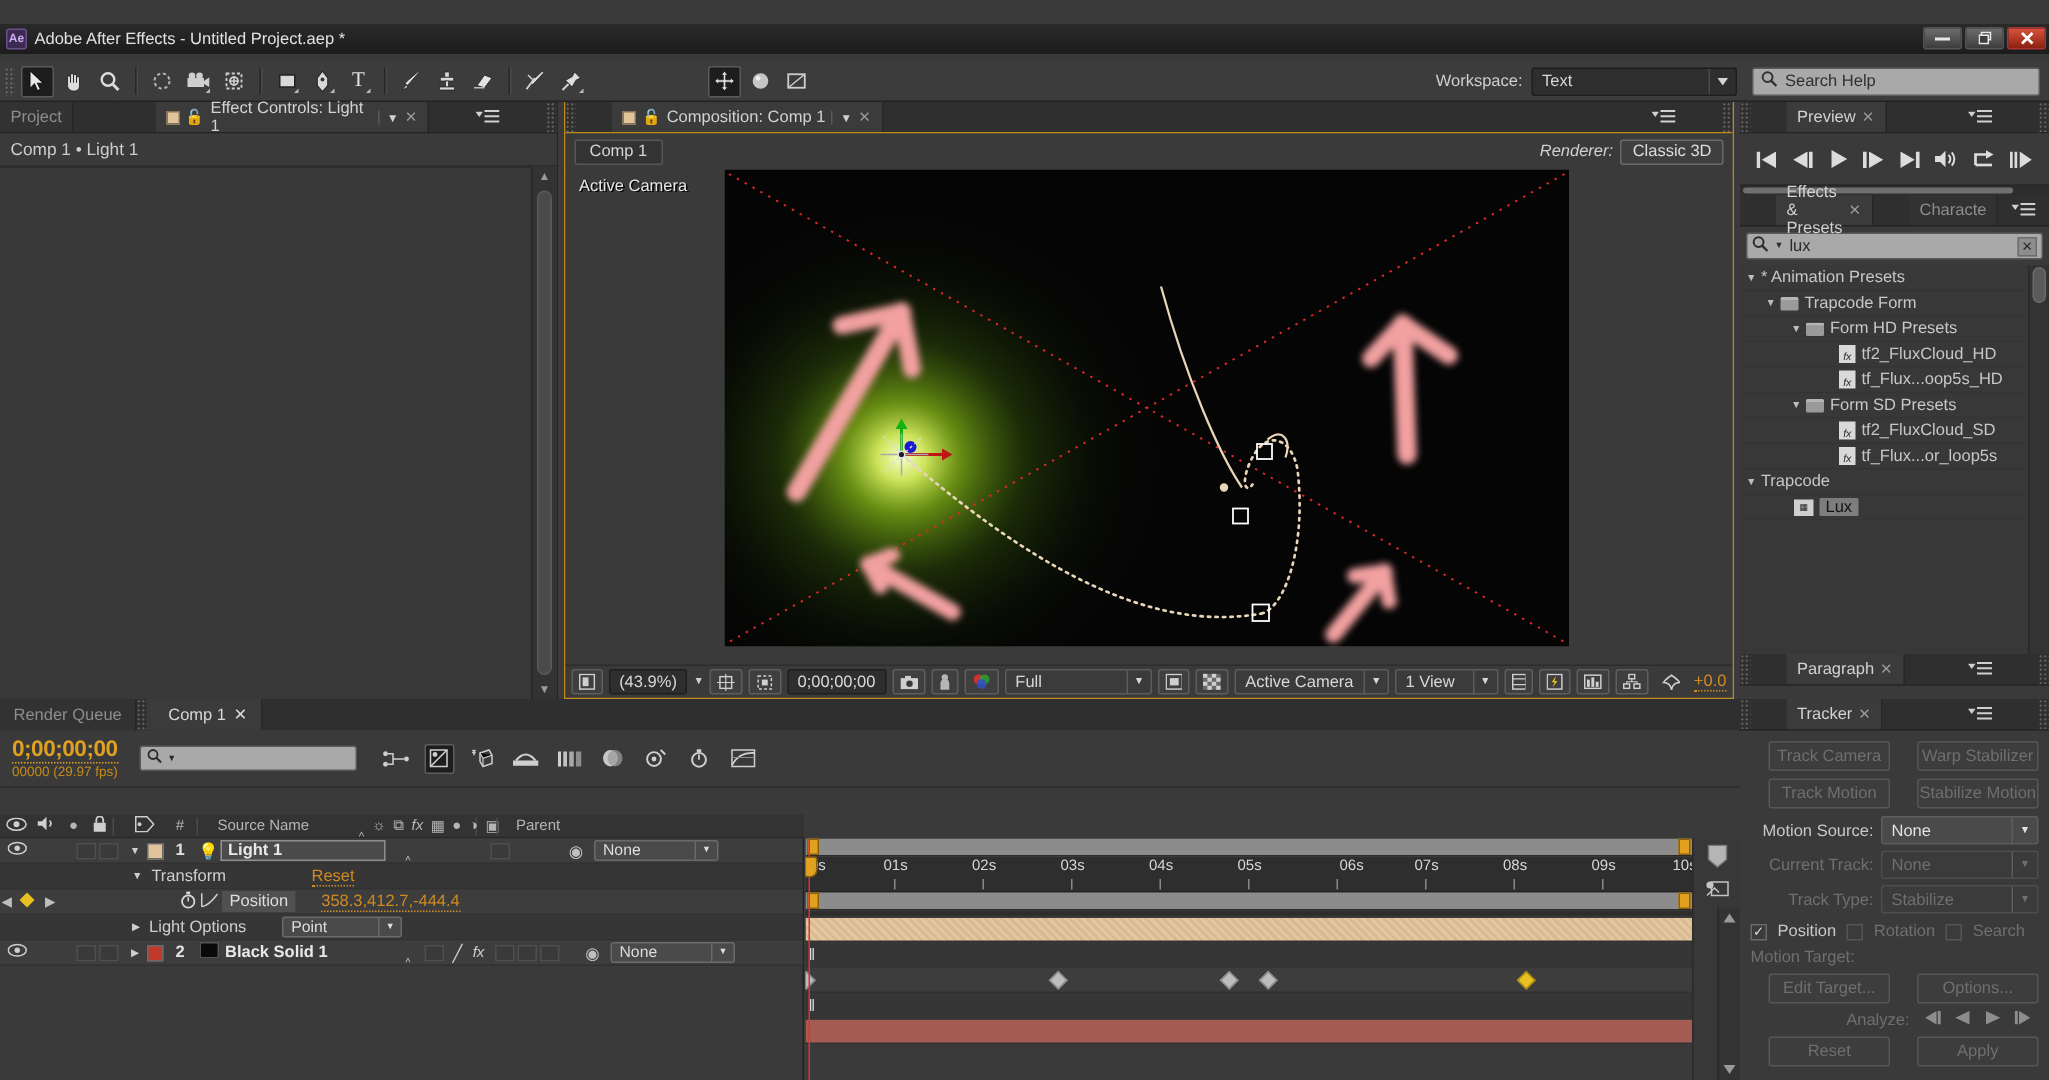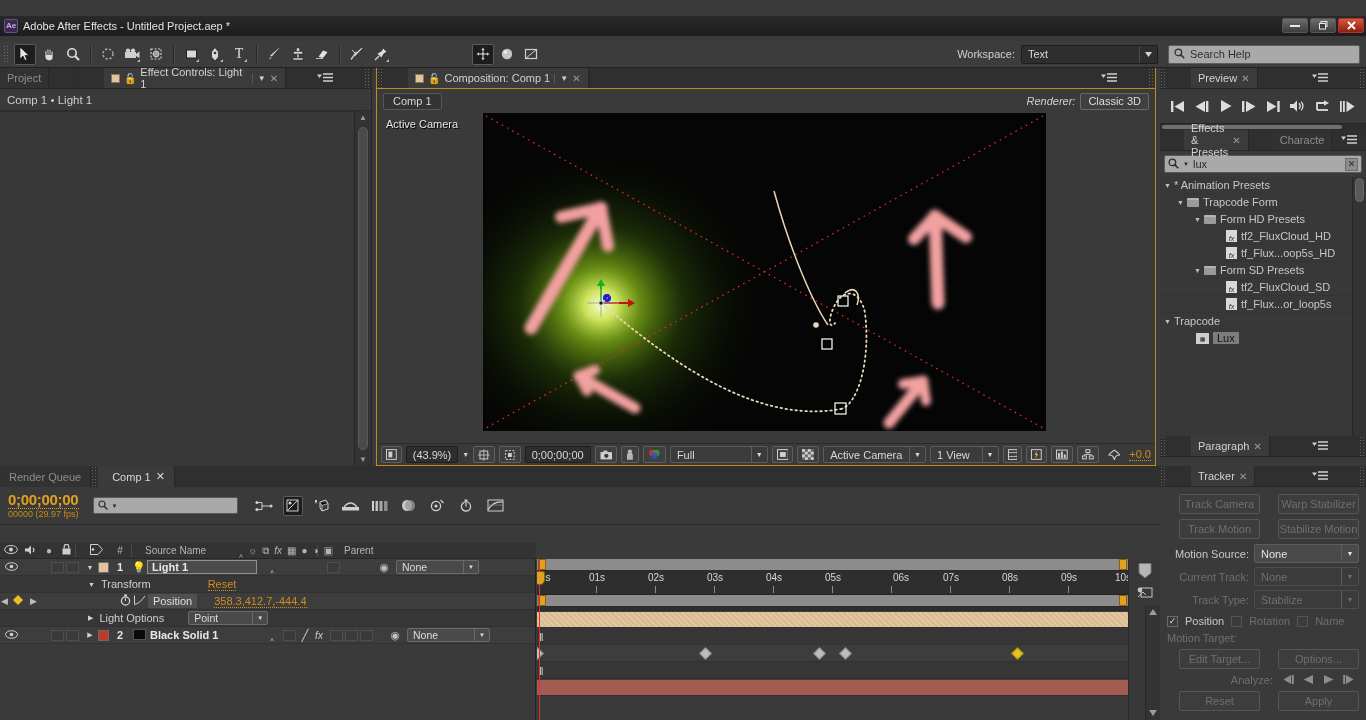"Name" span { text: Name -> Search }
